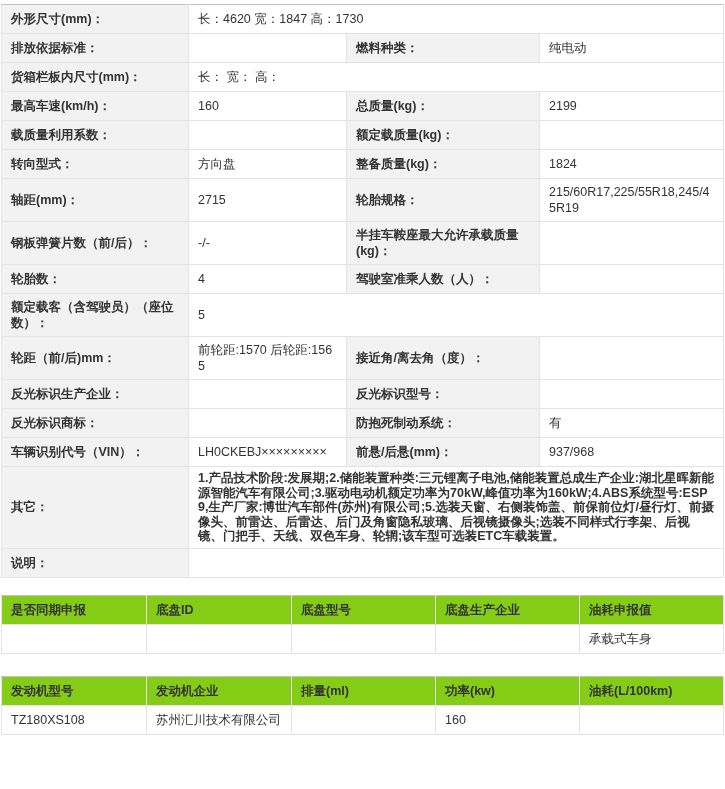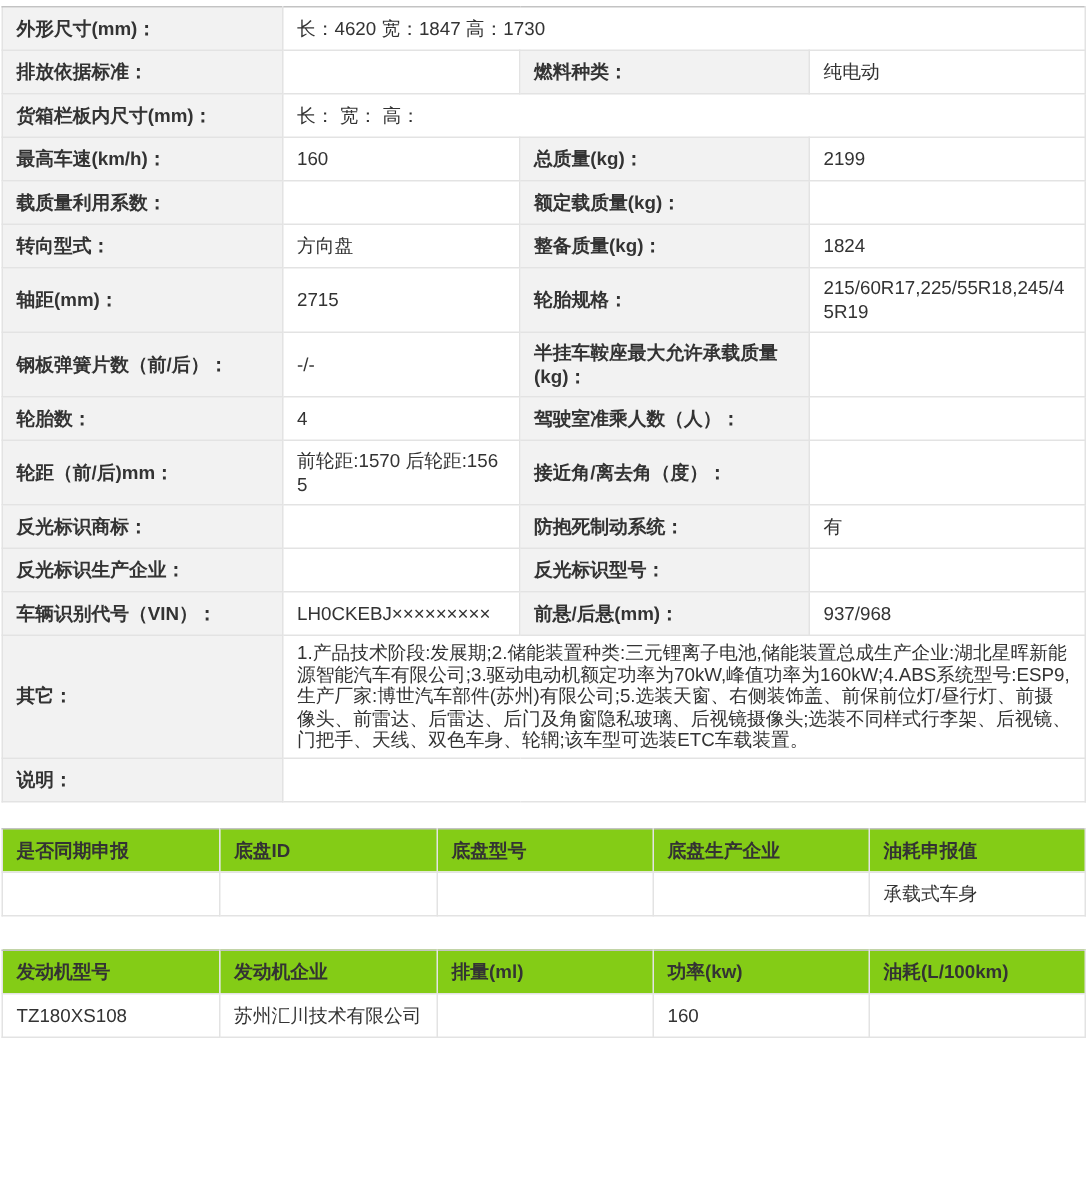"额定载客（含驾驶员）（座位数）：" tr { html: none -> <tr> <td>额定载客（含驾驶员）（座位数）：</td> <td>5</td> </tr> }
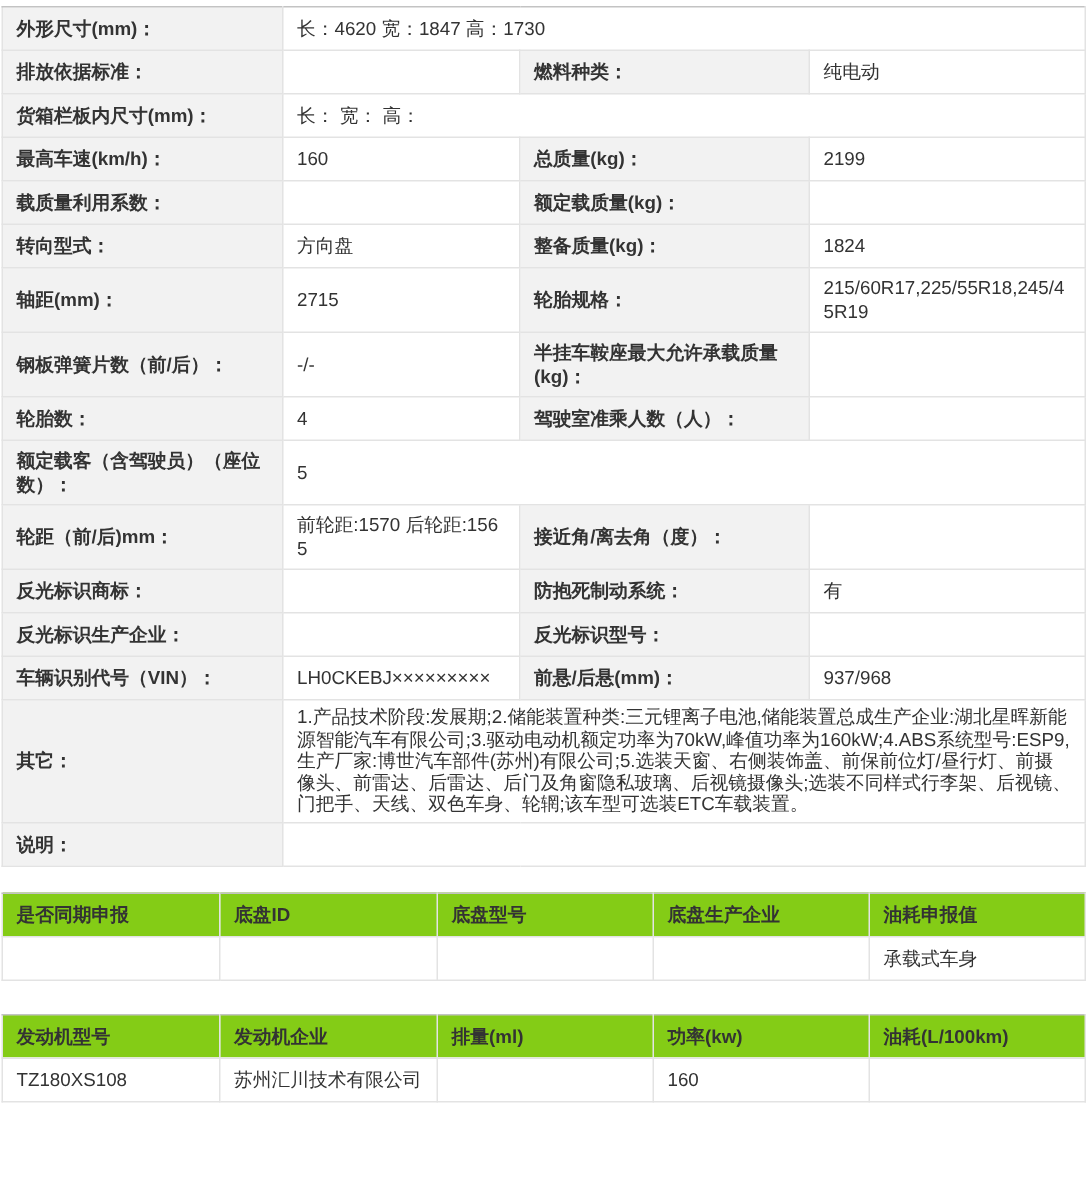"反光标识商标：" tr { order: before "反光标识生产企业：" -> after "反光标识生产企业：" }
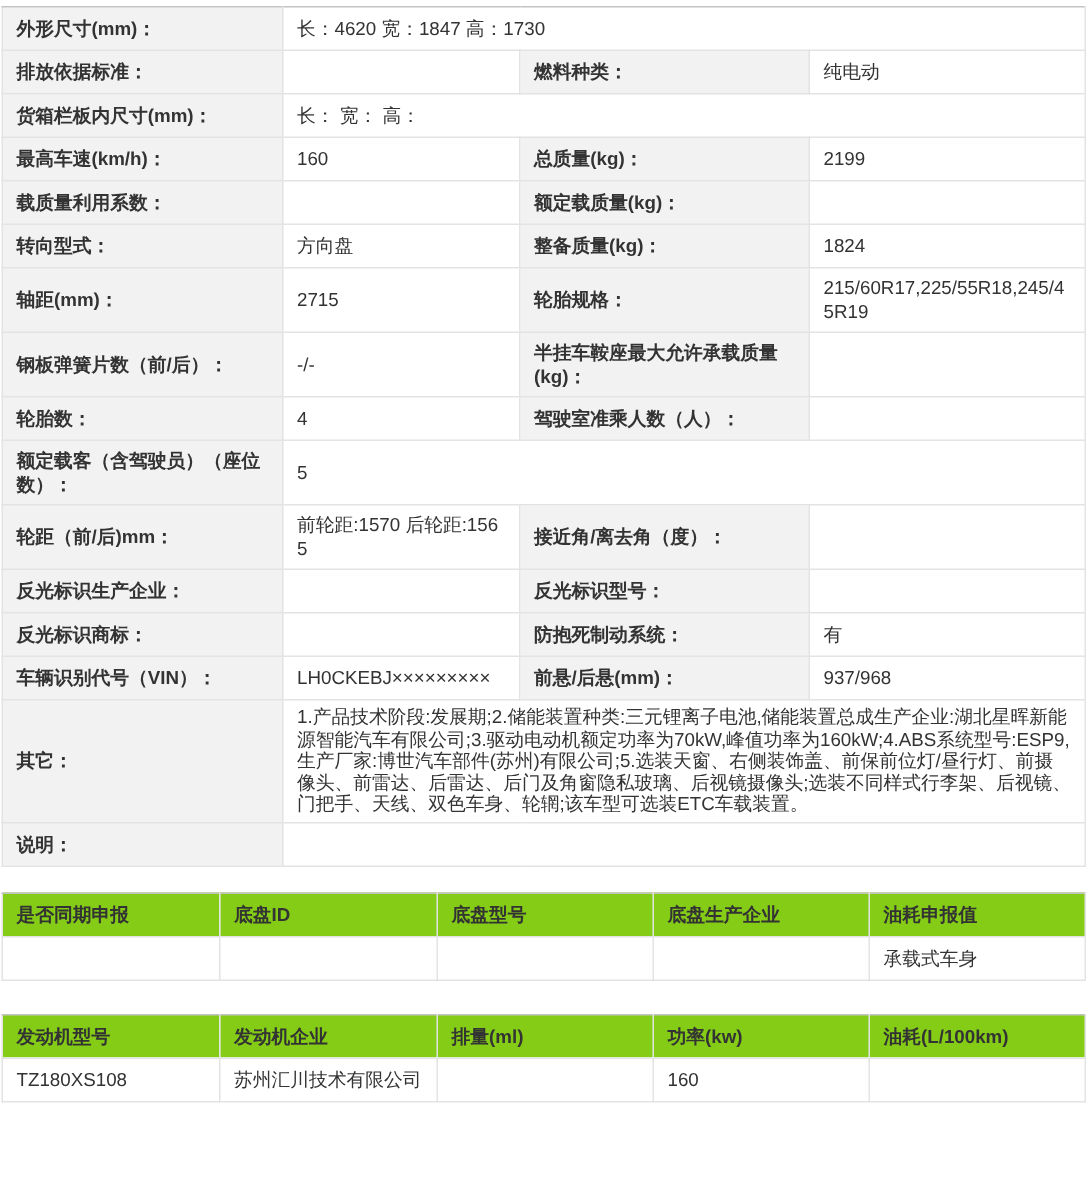"1.产品技术阶段:发展期;2.储能装置种类:三元锂离子电池,储能装置总成生产企业" .longtext { font-weight: none -> bold }
